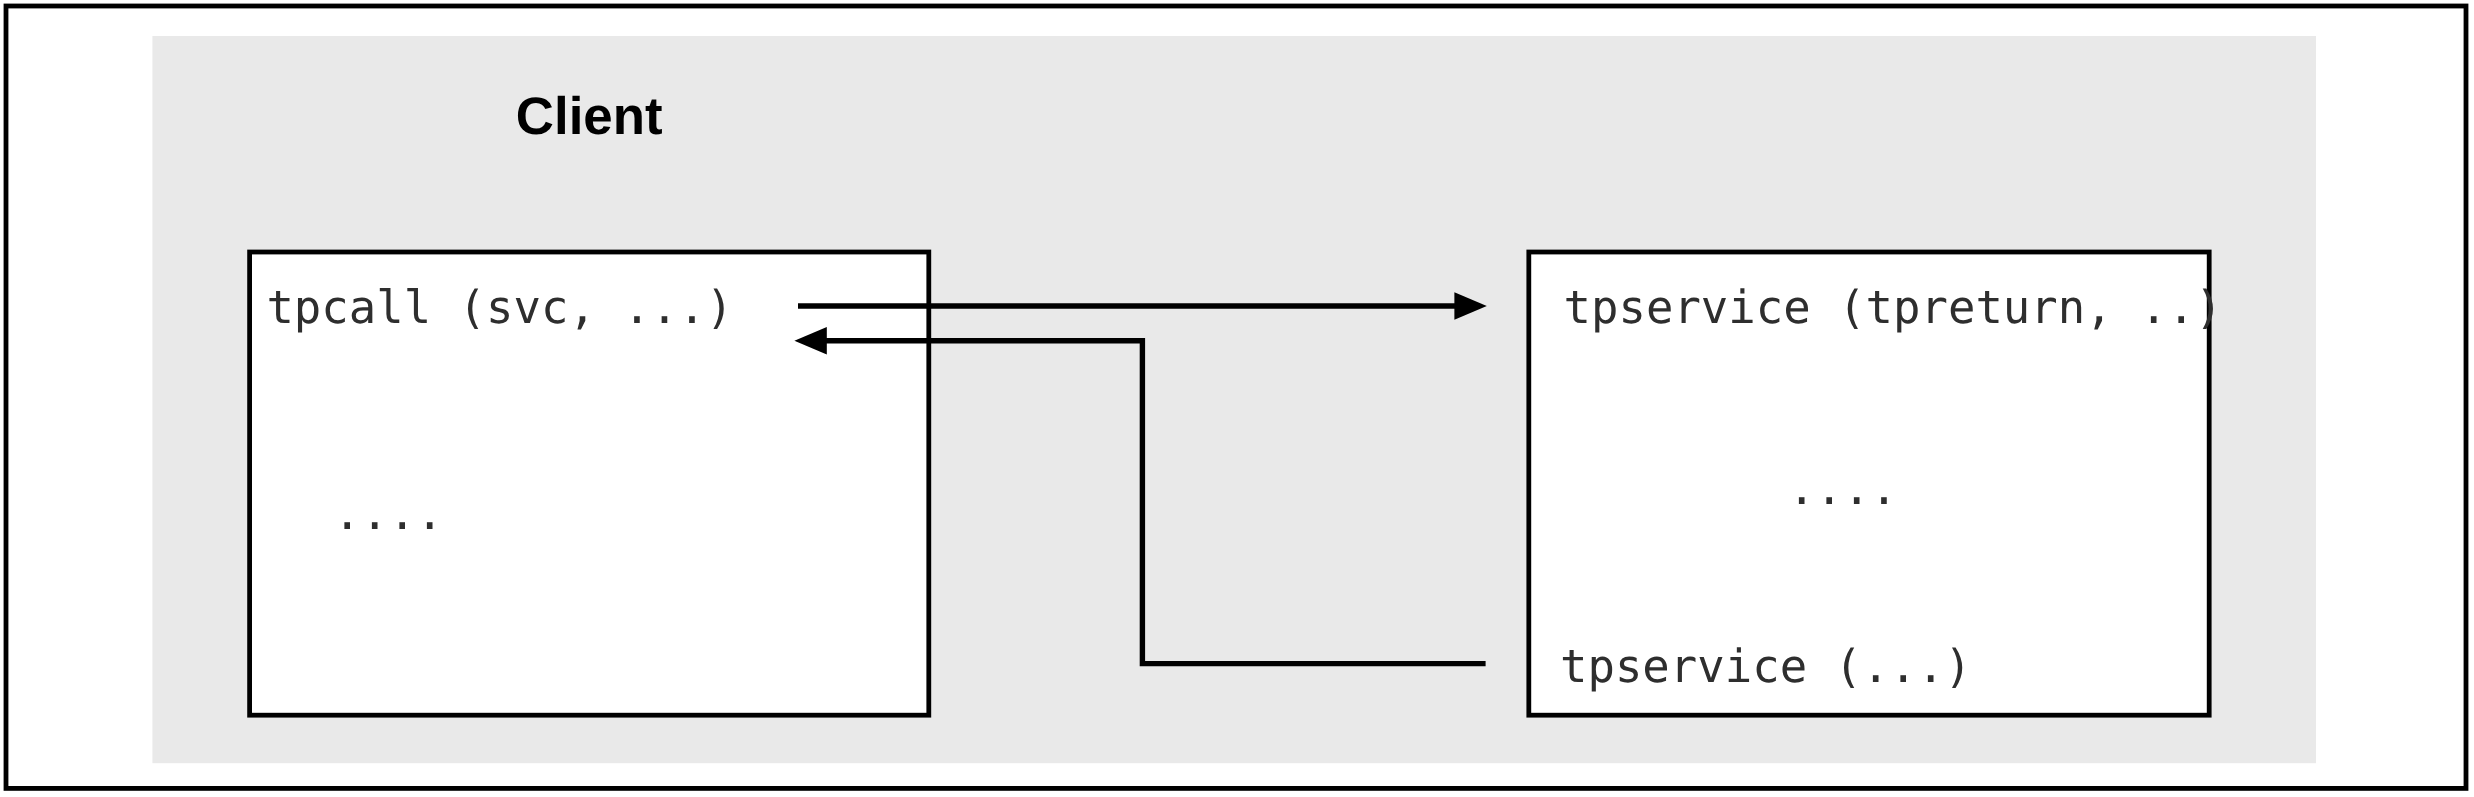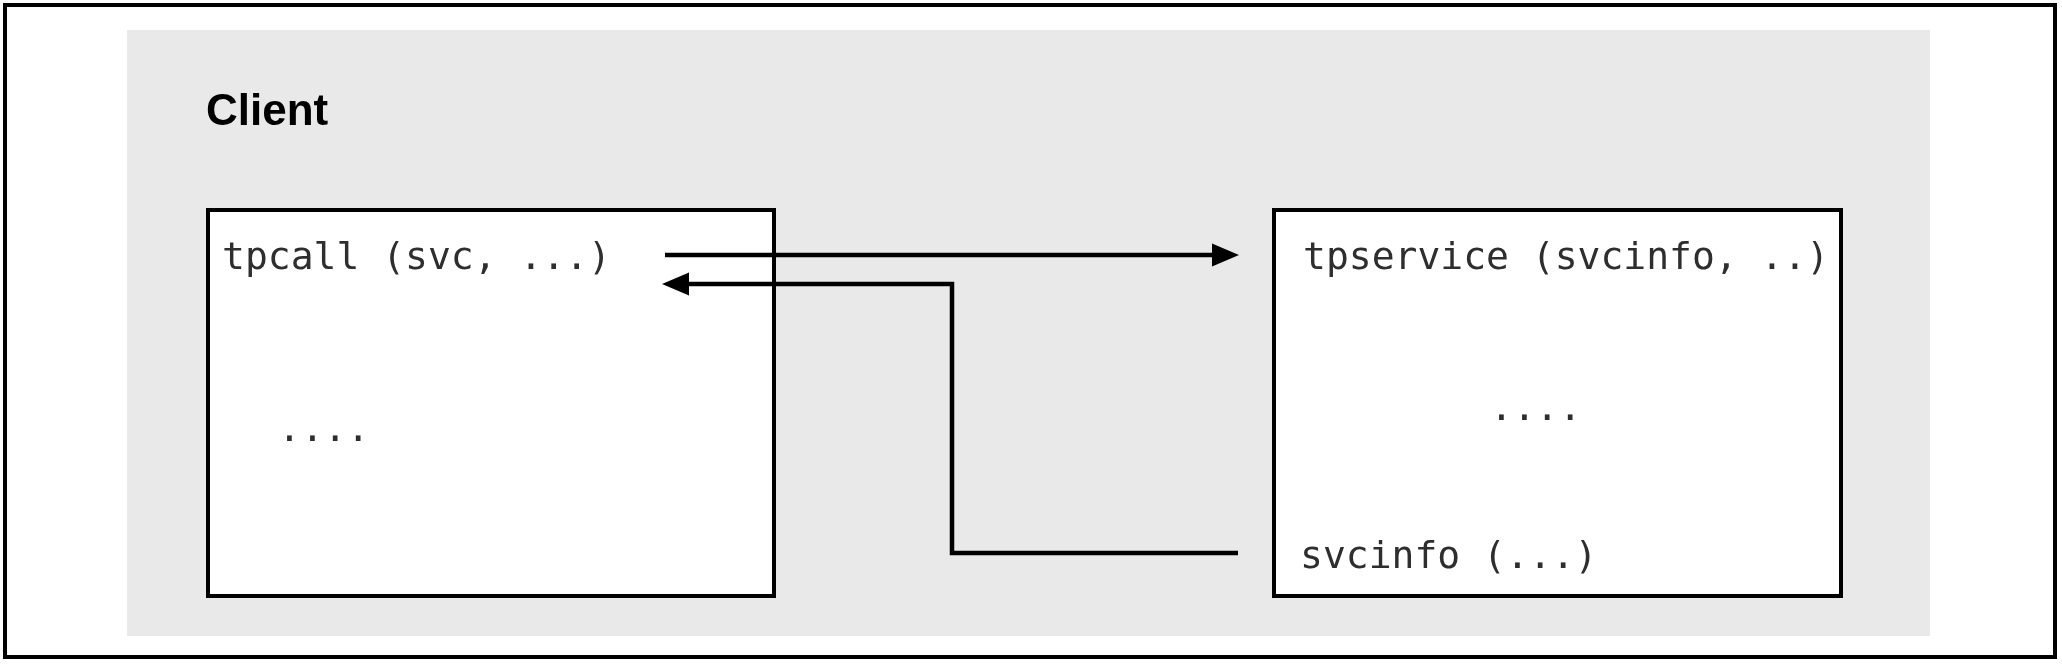"Client" .heading { text-align: none -> center; top: 88px -> 76px }
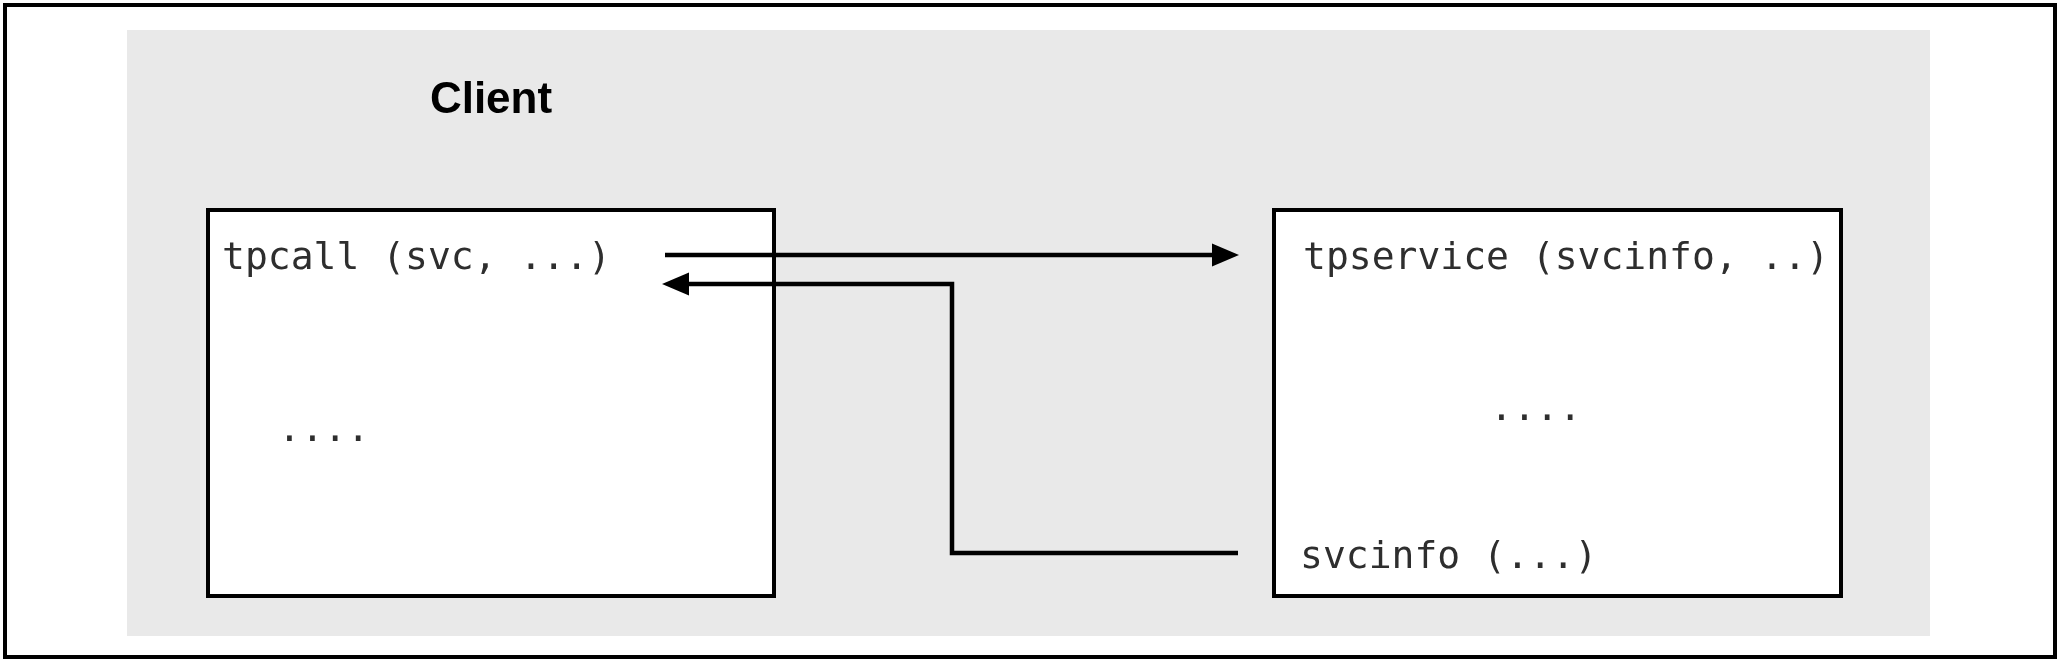"tpservice (svcinfo, ..)" div.code { text: svcinfo -> tpreturn }
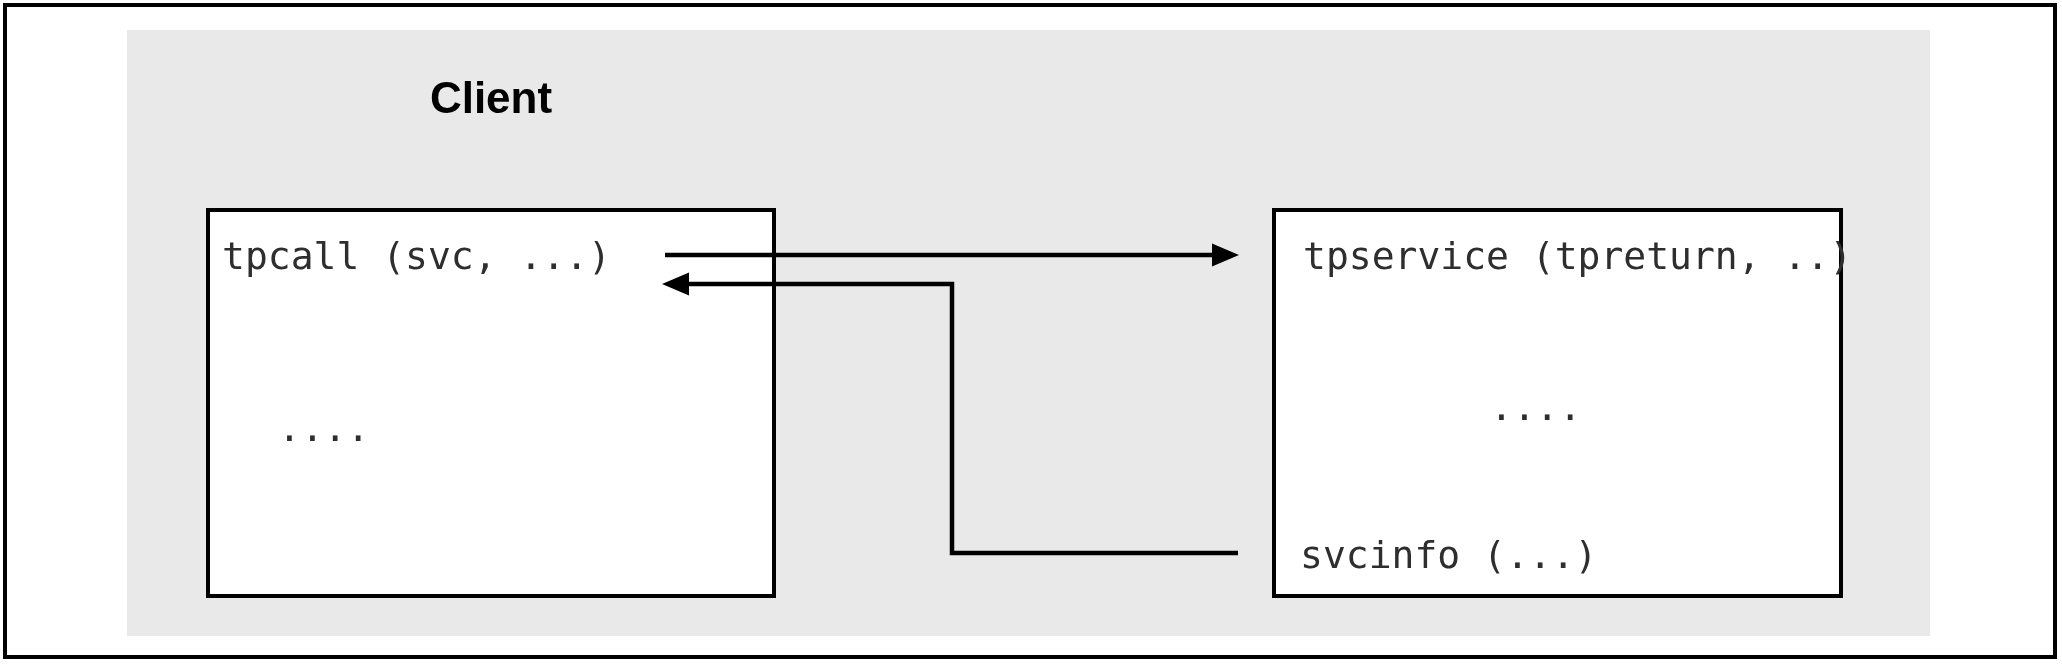"svcinfo (...)" div.code { text: svcinfo -> tpservice }
